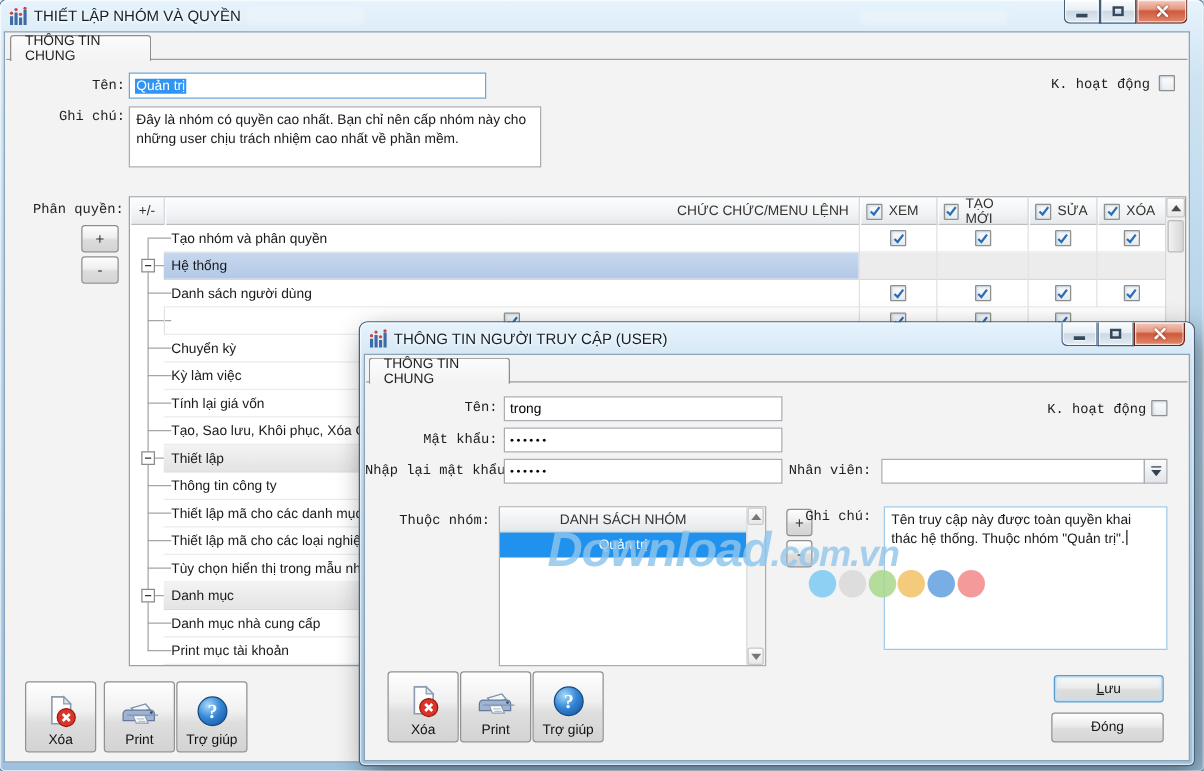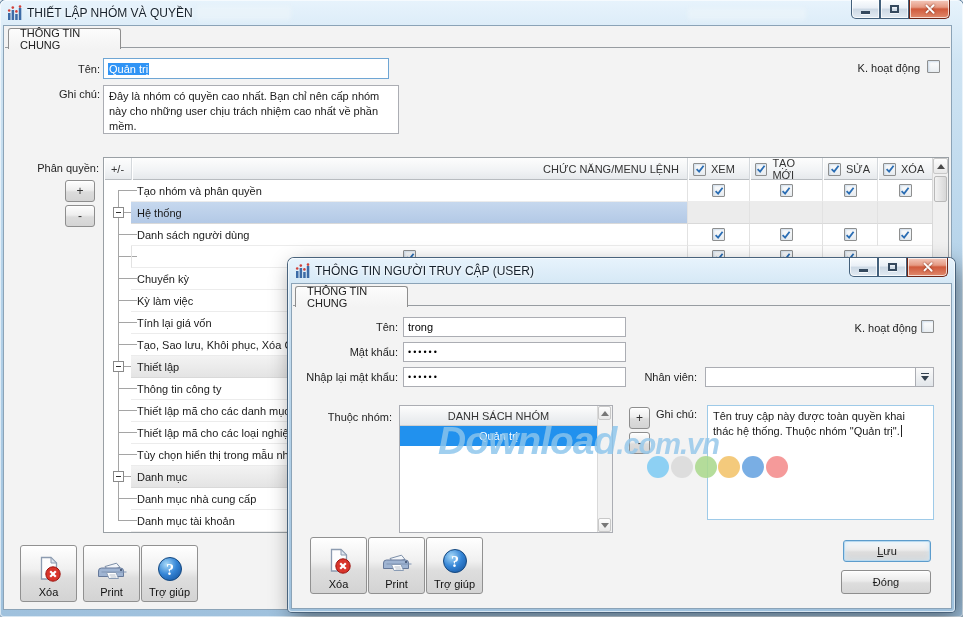"Tên:" .lbl { font-family: none -> Liberation Mono, monospace }
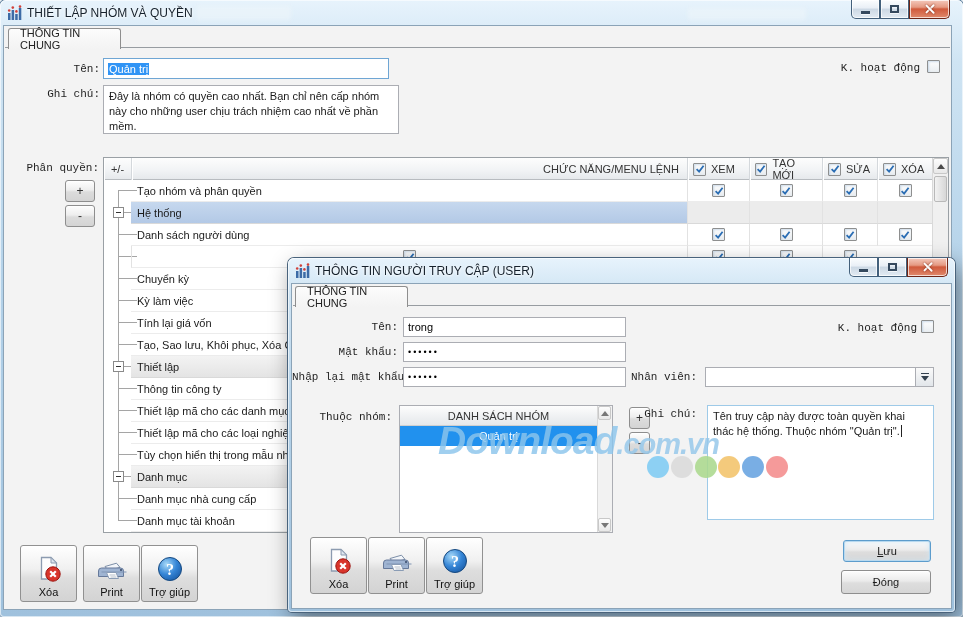"Đây là nhóm có quyền" div.ta { width: 296px -> 330px }
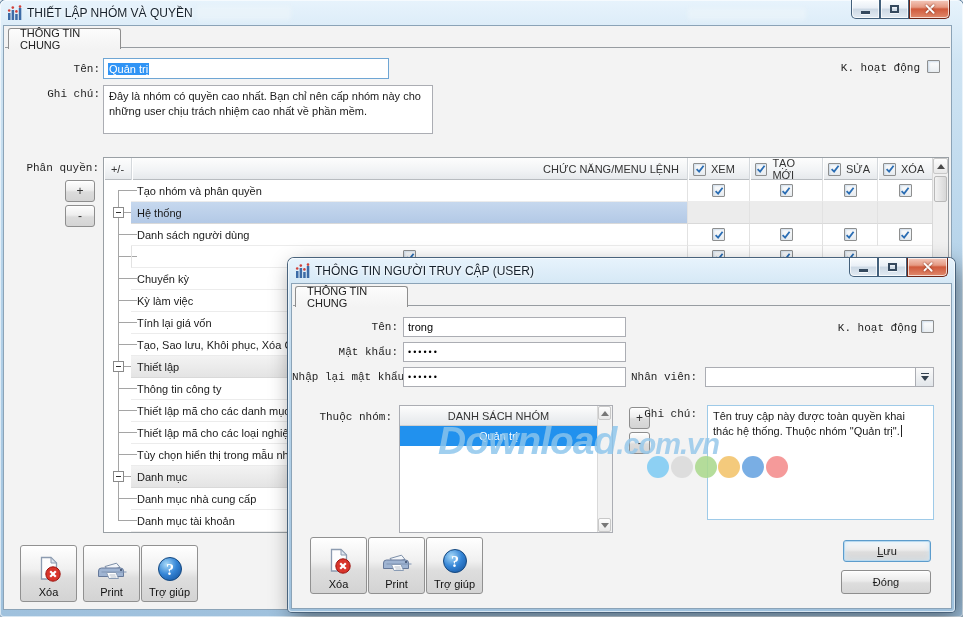"CHỨC NĂNG/MENU LỆNH" div.th { text: NĂNG/MENU -> CHỨC/MENU }
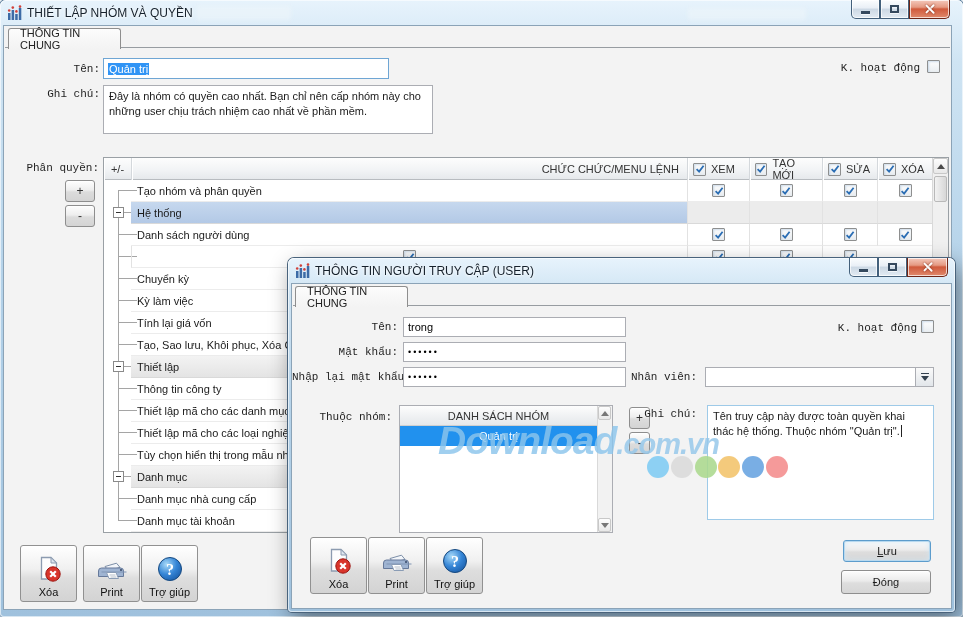"Danh mục tài khoản" span { text: Danh -> Print }
